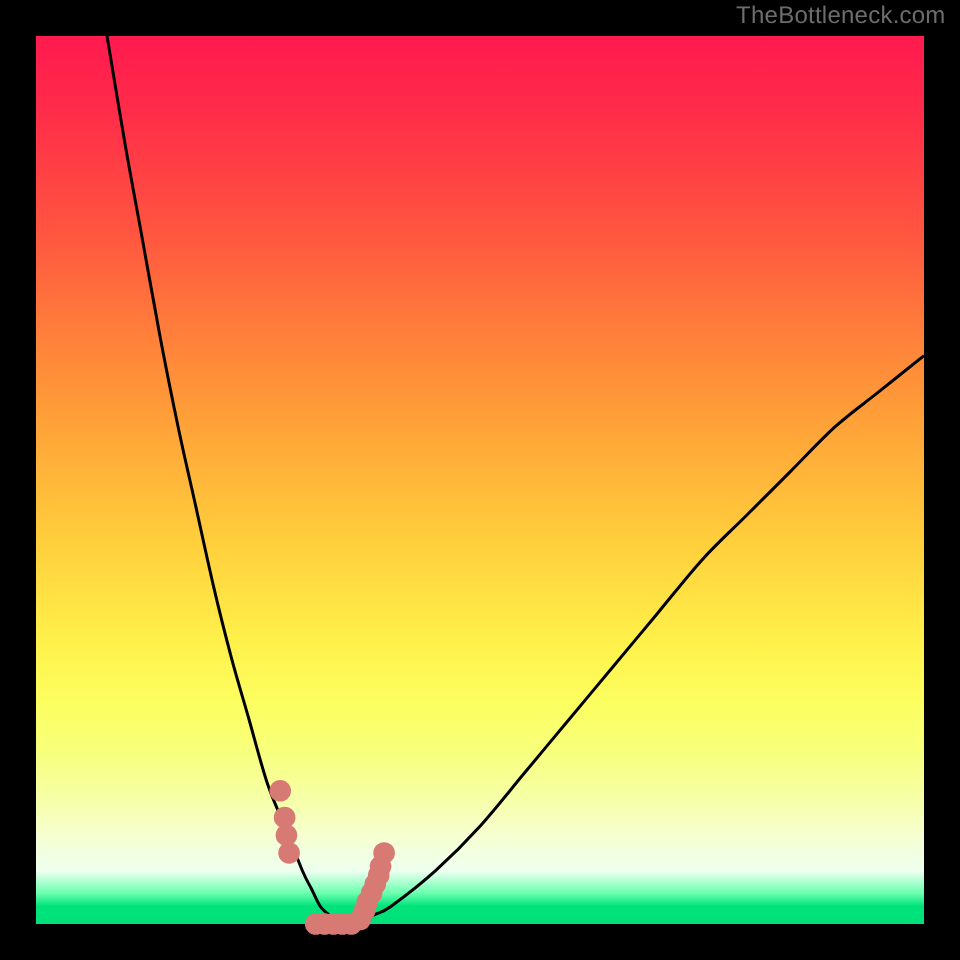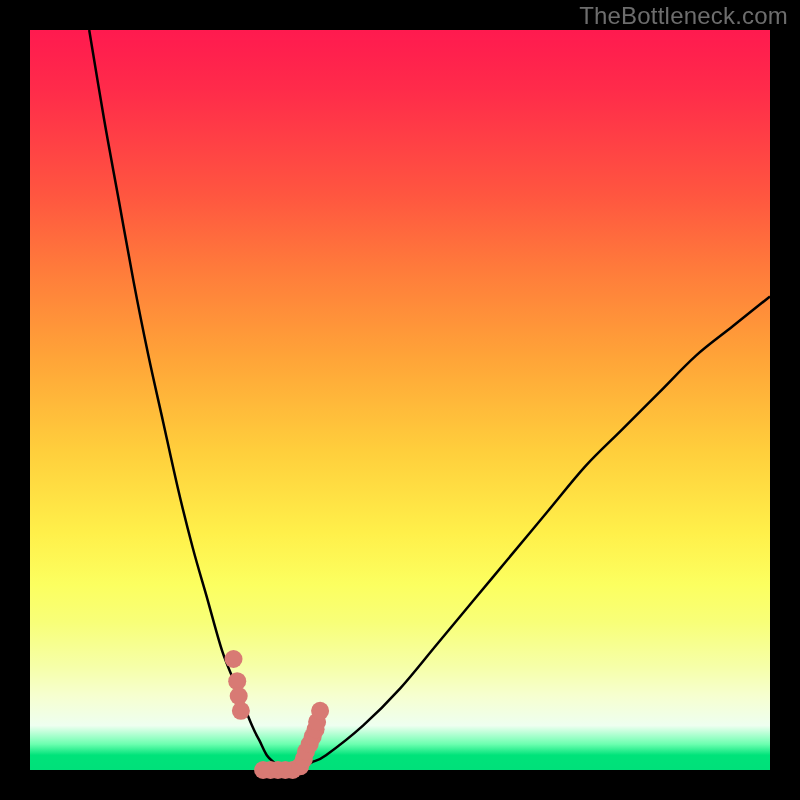"TheBottleneck.com" .watermark { font-size: 24px -> 20px }
